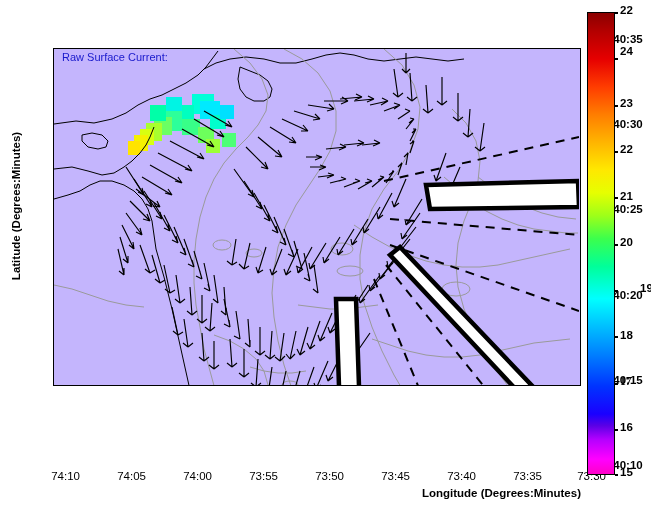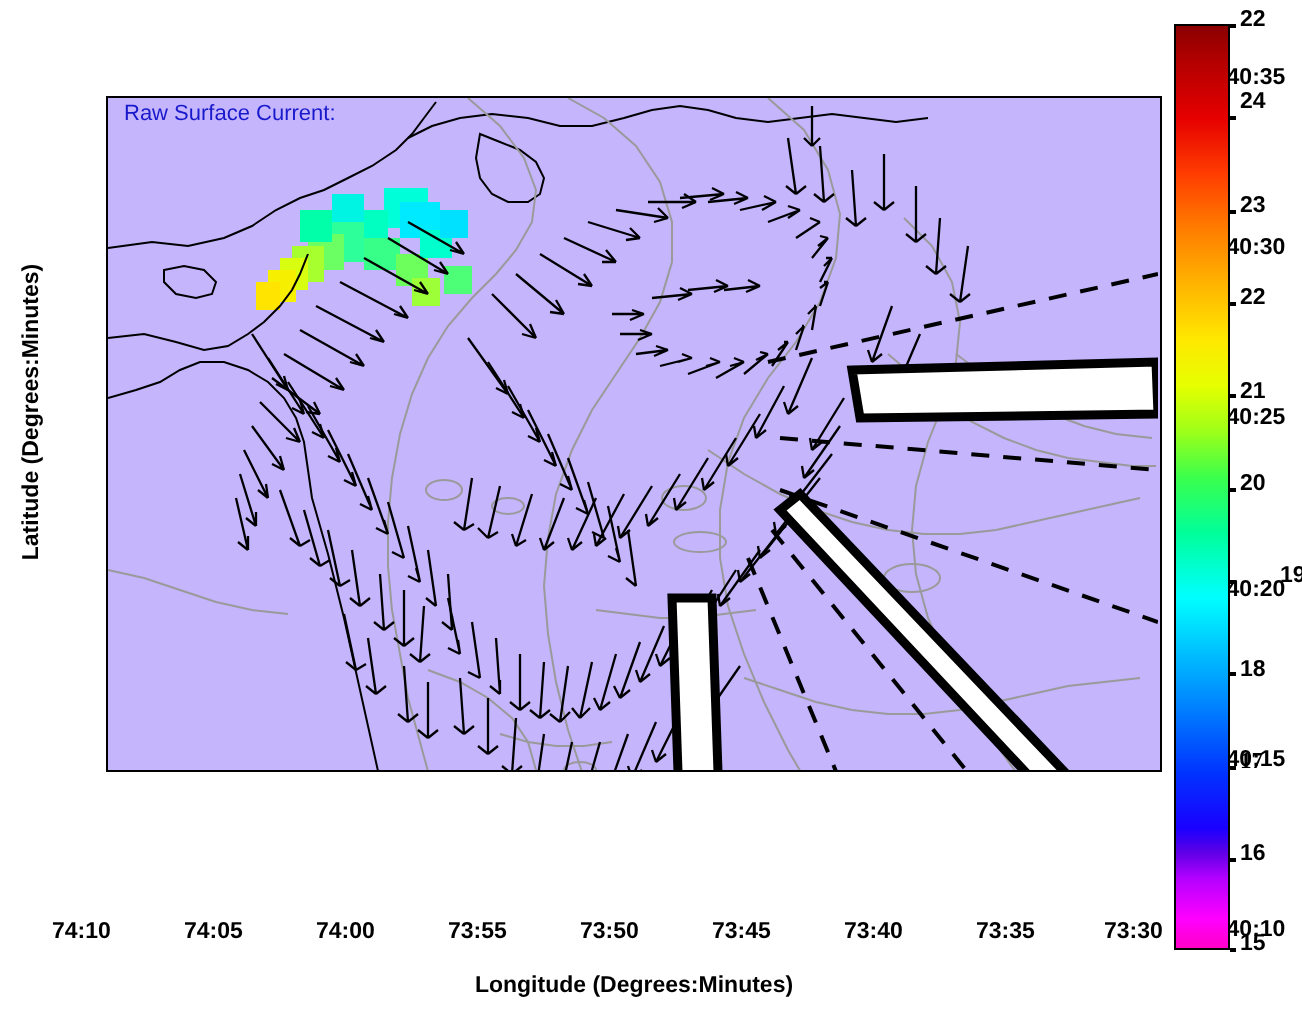"74:10" .xtick { font-weight: bold -> normal; text-align: left -> right; top: 460px -> 470px }
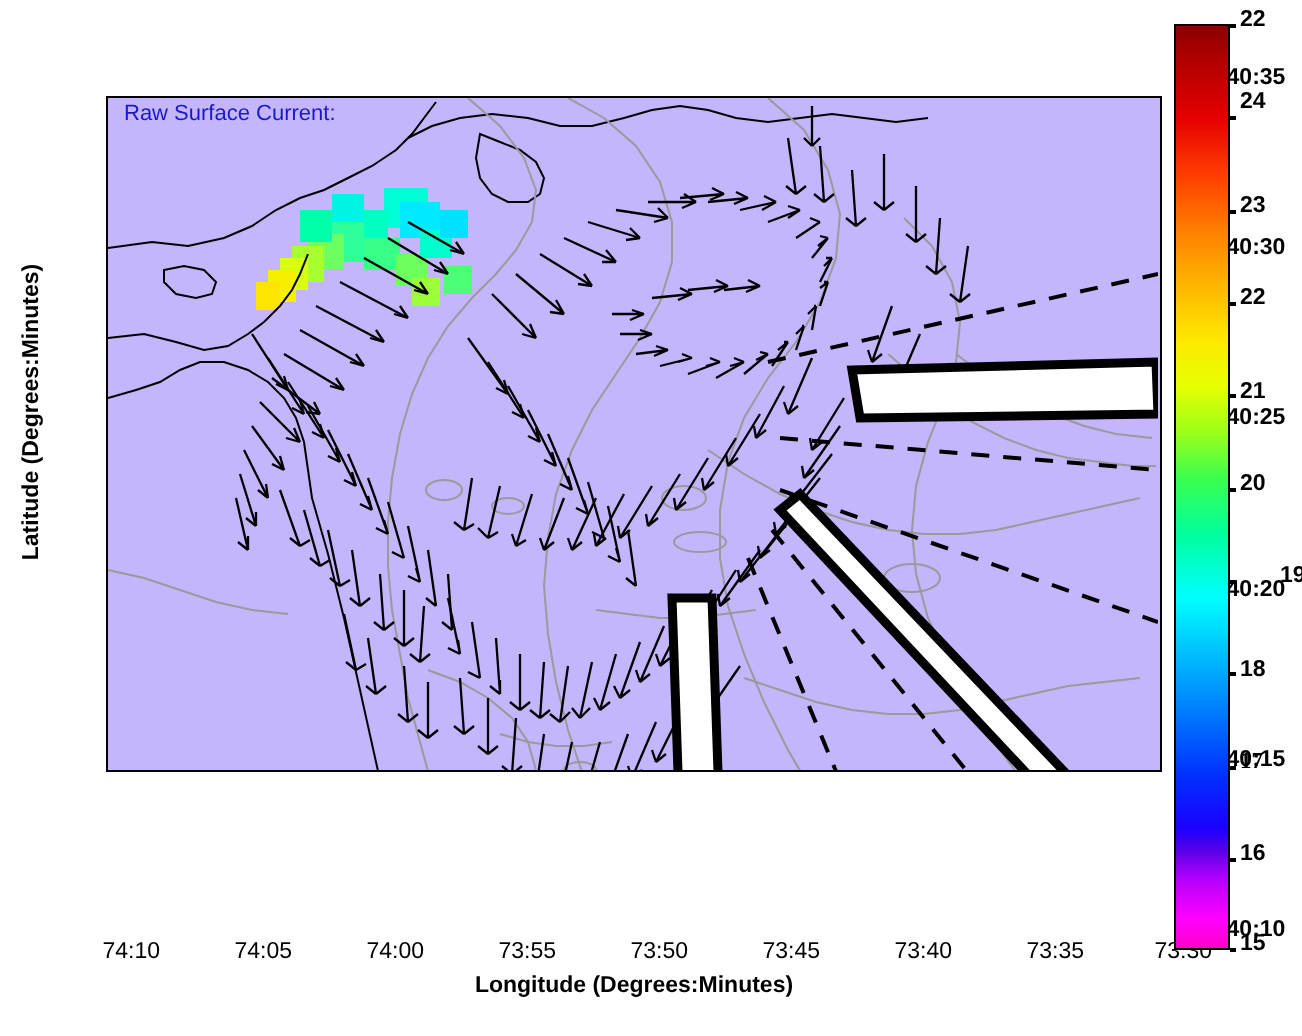"Longitude (Degrees:Minutes)" .xlabel { text-align: center -> right }
